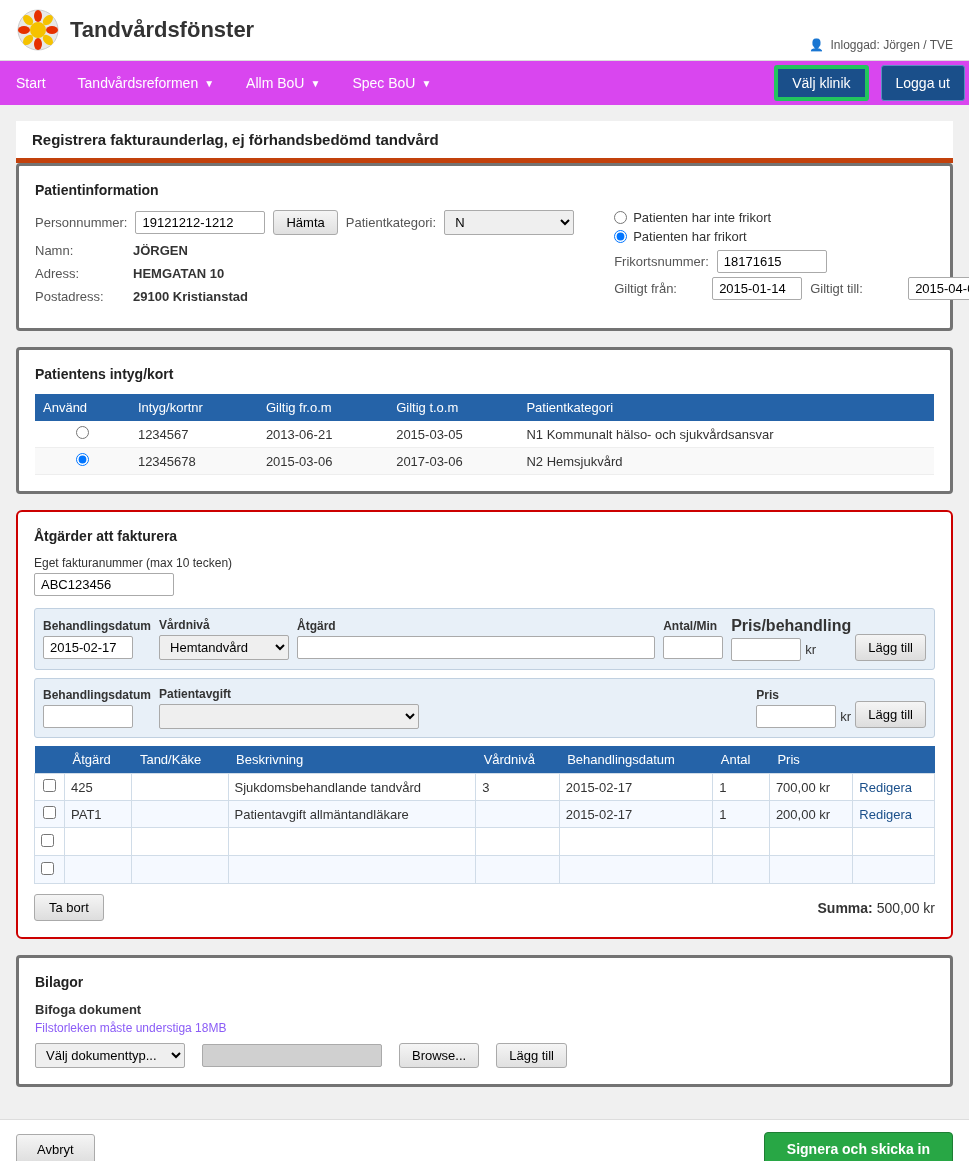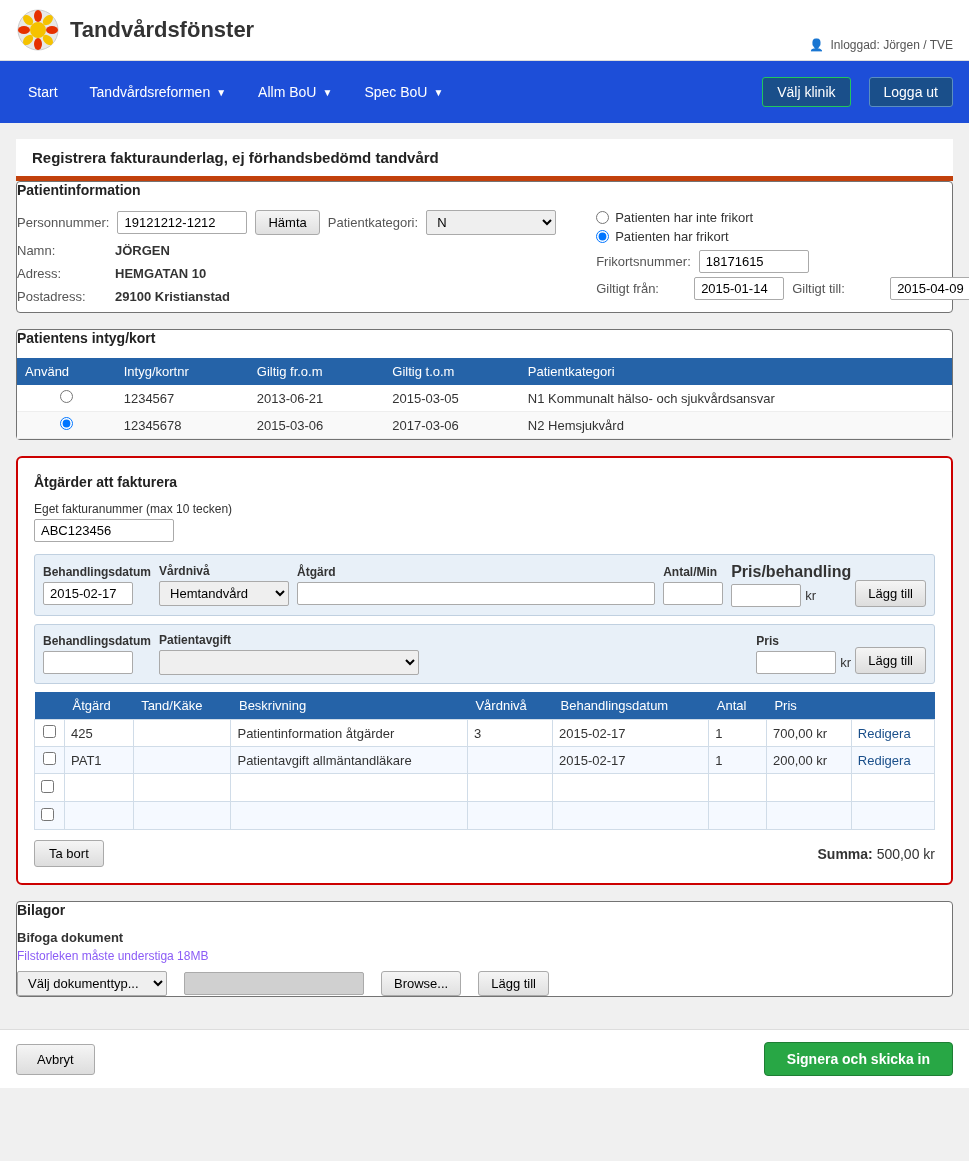"Start" .nav-bar { background: #1d4ed8 -> #d946ef; padding: 12px -> 0 }
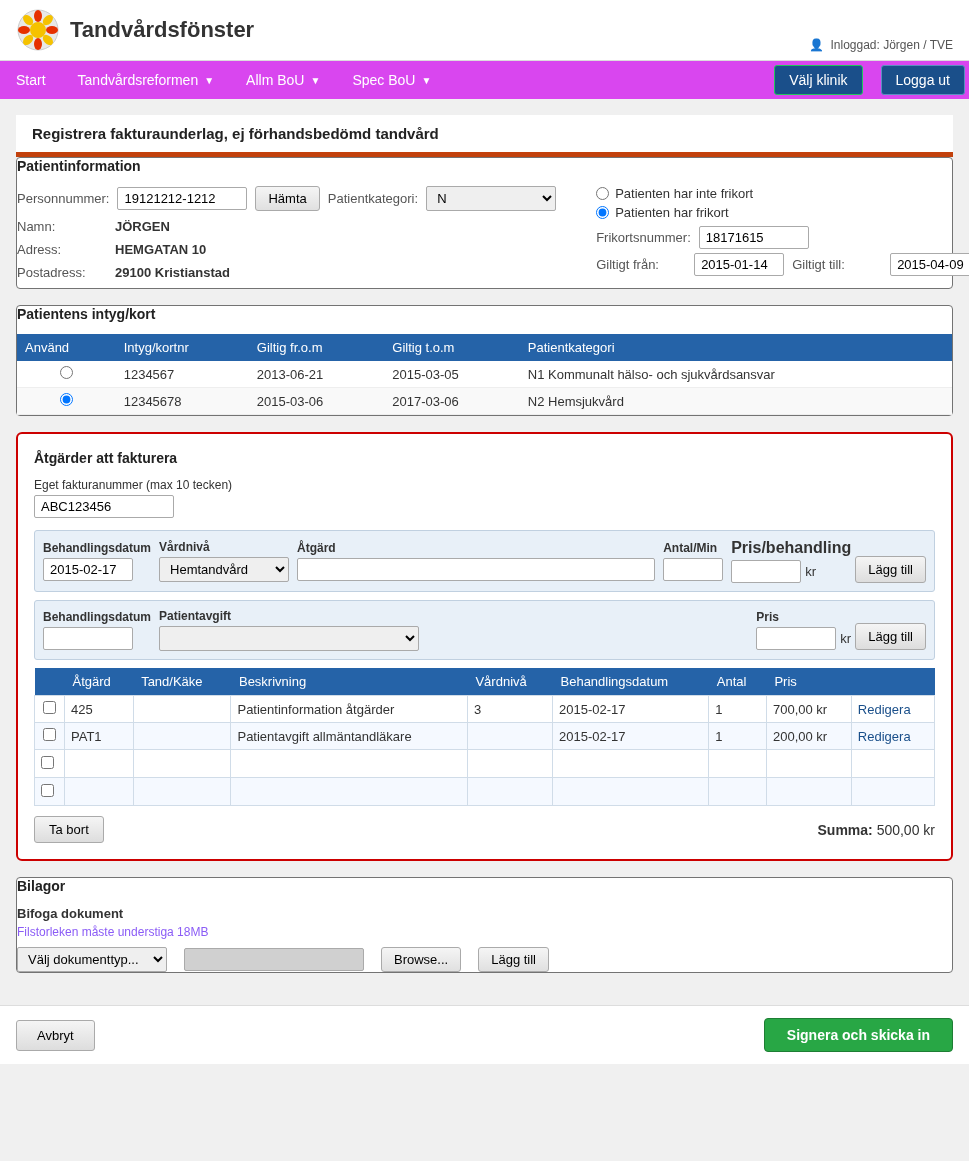"Välj klinik" .nav-bar .nav-item.btn-klinik { border: 1px solid #22c55e -> 4px solid #22c55e; margin: 4px 14px -> 4px 8px }
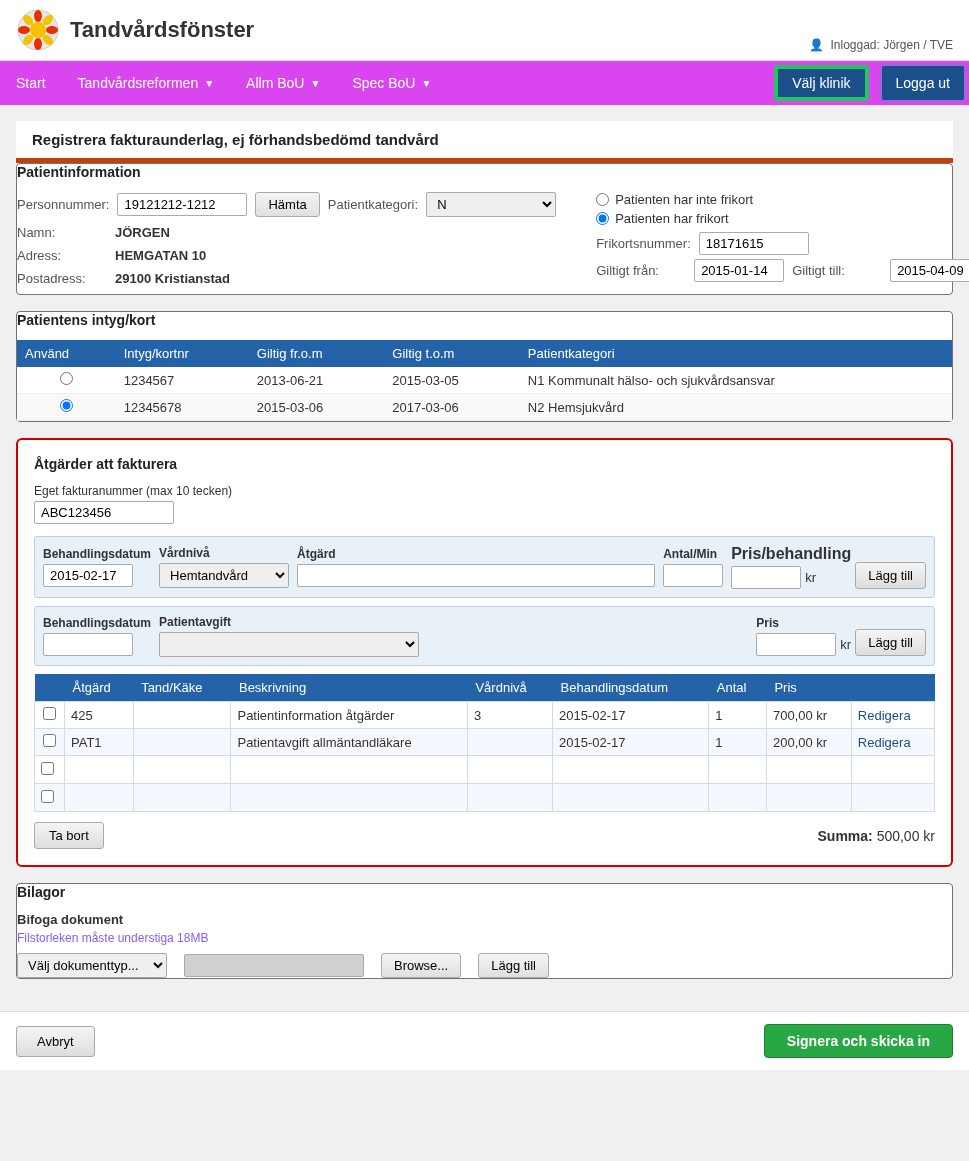"Patientinformation" .section { border: 1px solid #737373 -> 3px solid #737373; padding: none -> 16px }
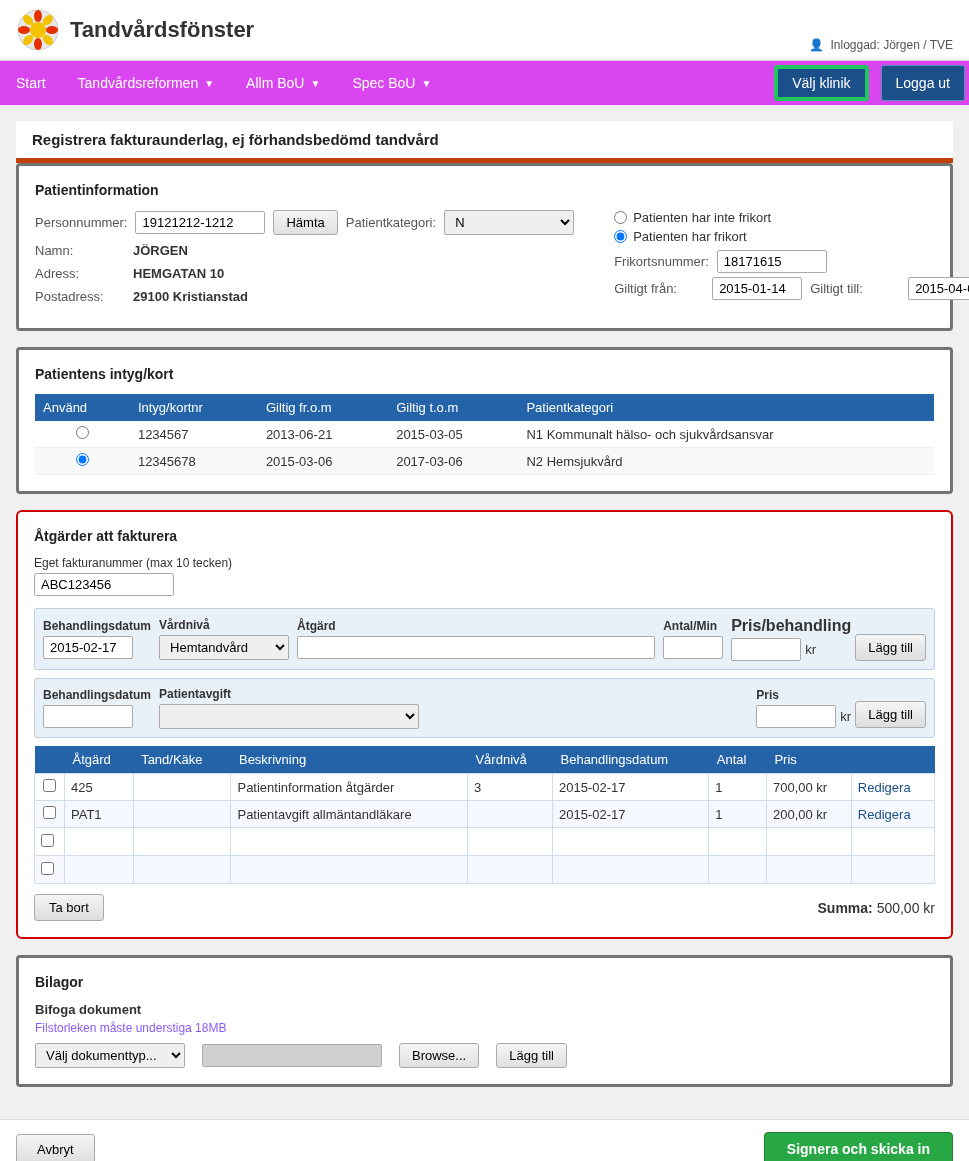"Patientinformation åtgärder" td { text: Patientinformation åtgärder -> Sjukdomsbehandlande tandvård }
